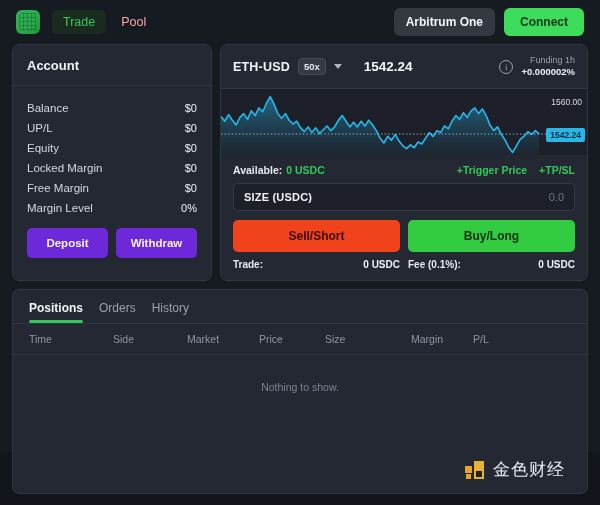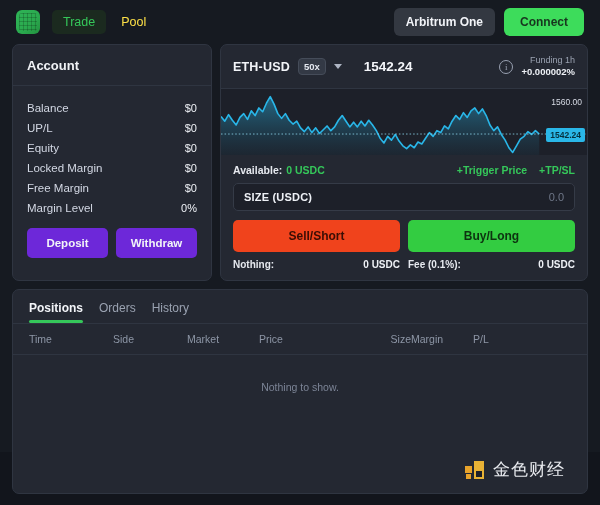"Pool" .nav-item { color: #fde047 -> #fca5a5 }
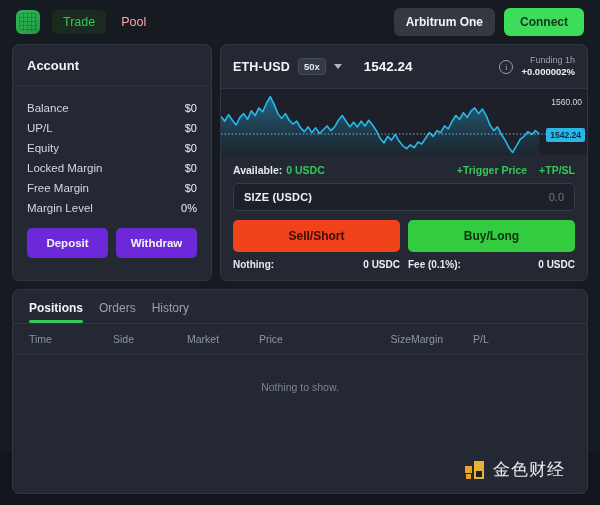"Nothing:" span.k { text: Nothing -> Trade }
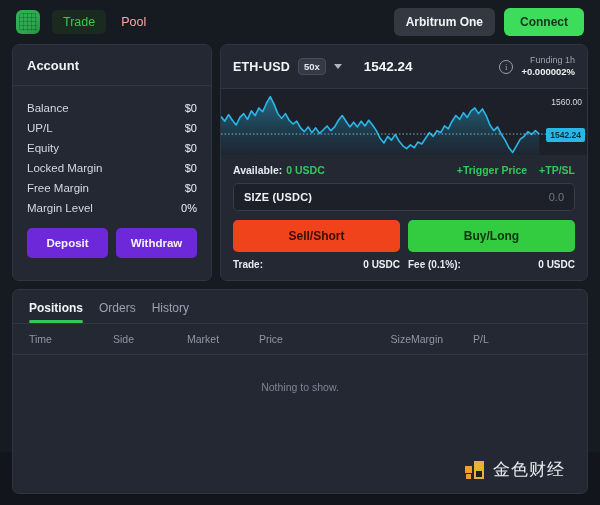"Size" .th:nth-child(5) { text-align: right -> none }
